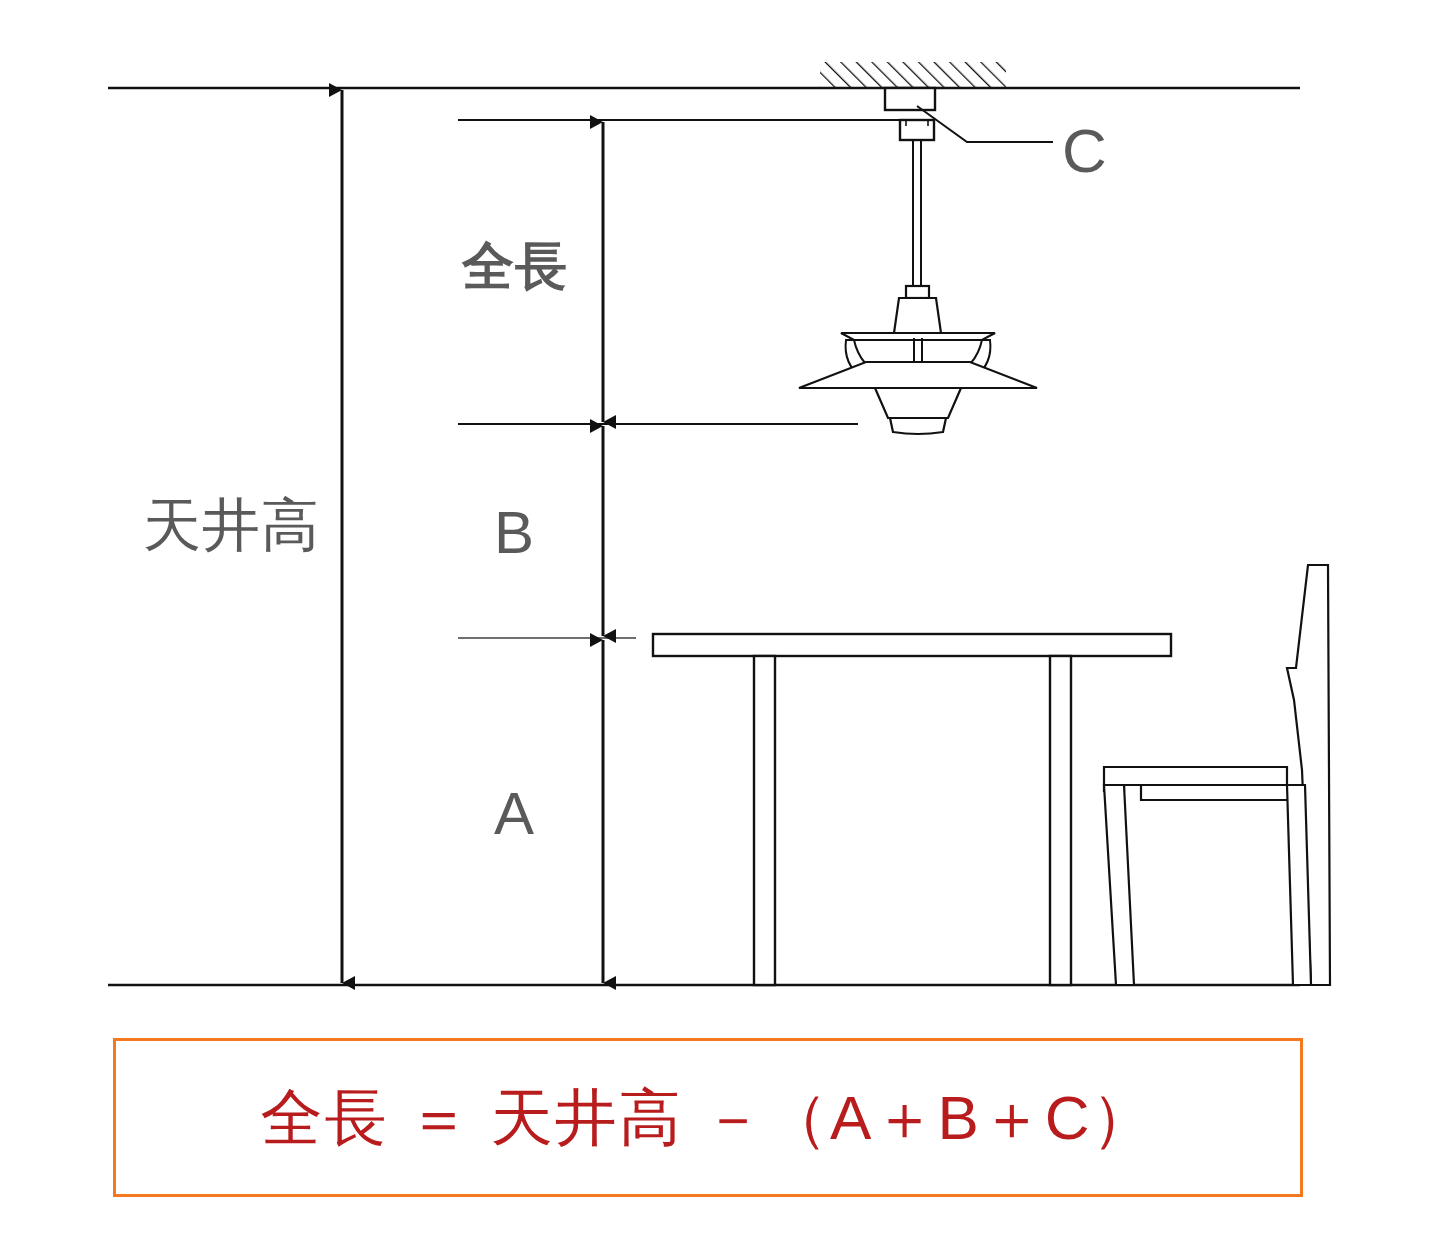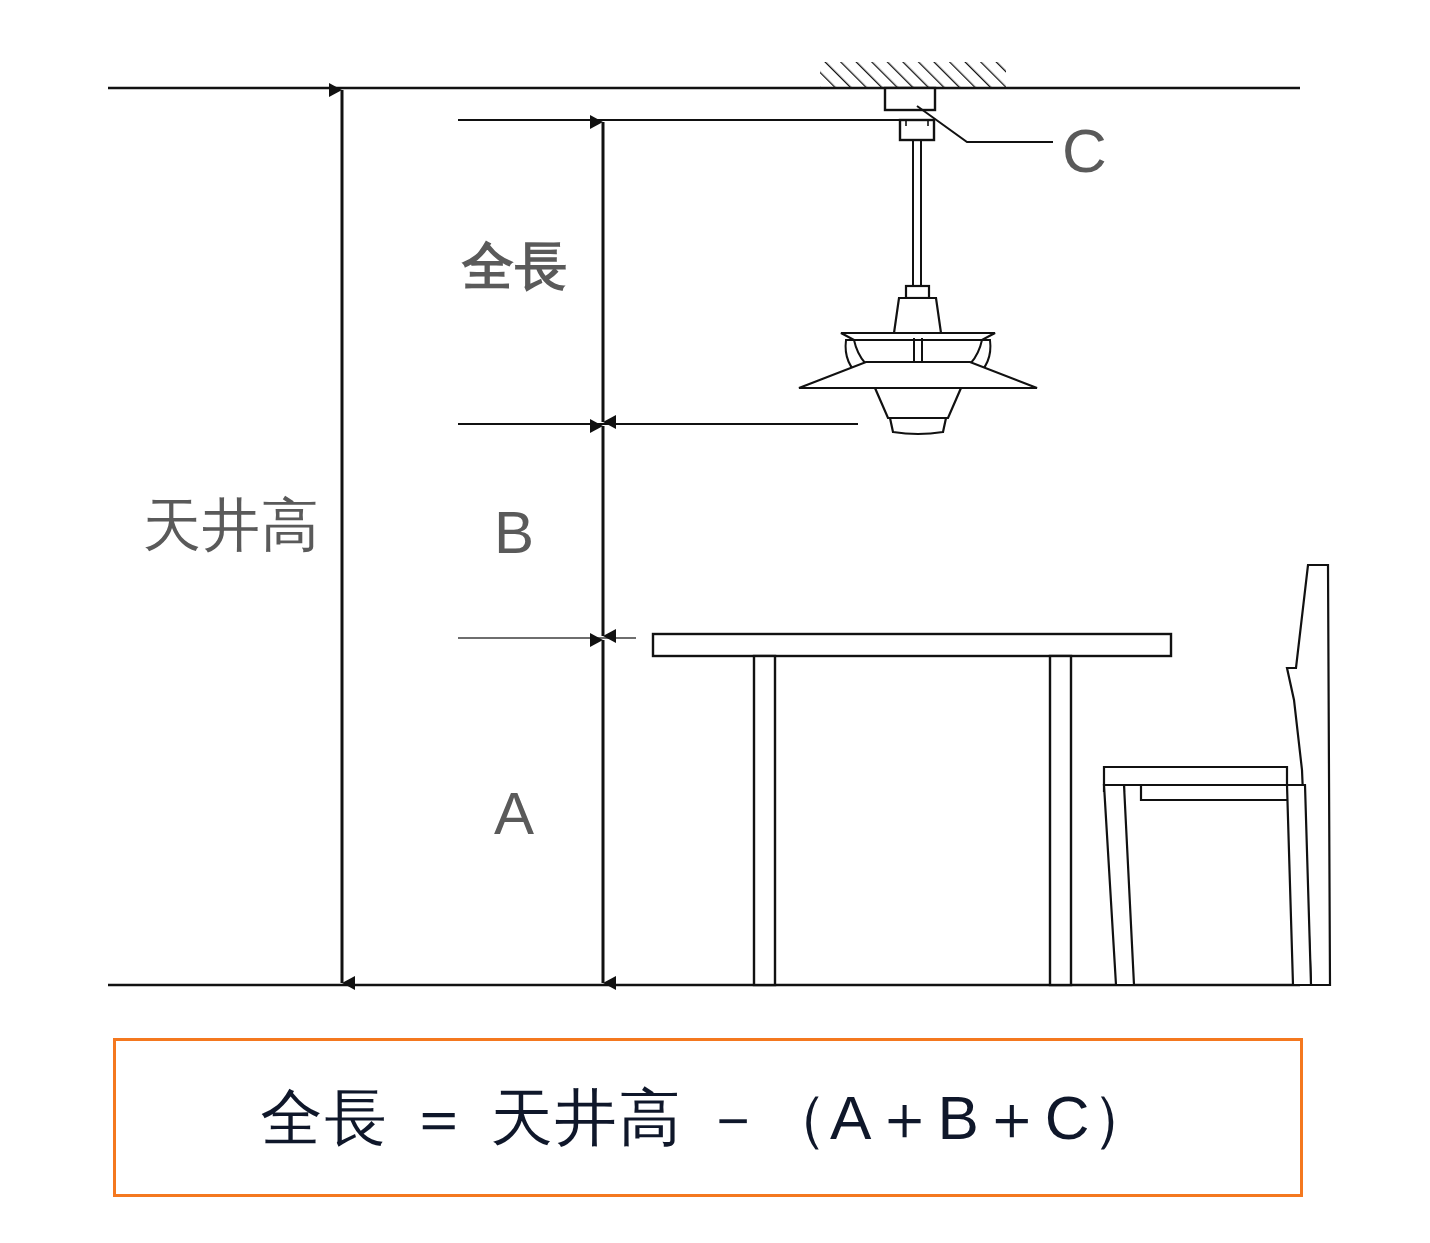"全長 ＝ 天井高 －（A＋B＋C）" #formula-text { color: #0f172a -> #b91c1c }
